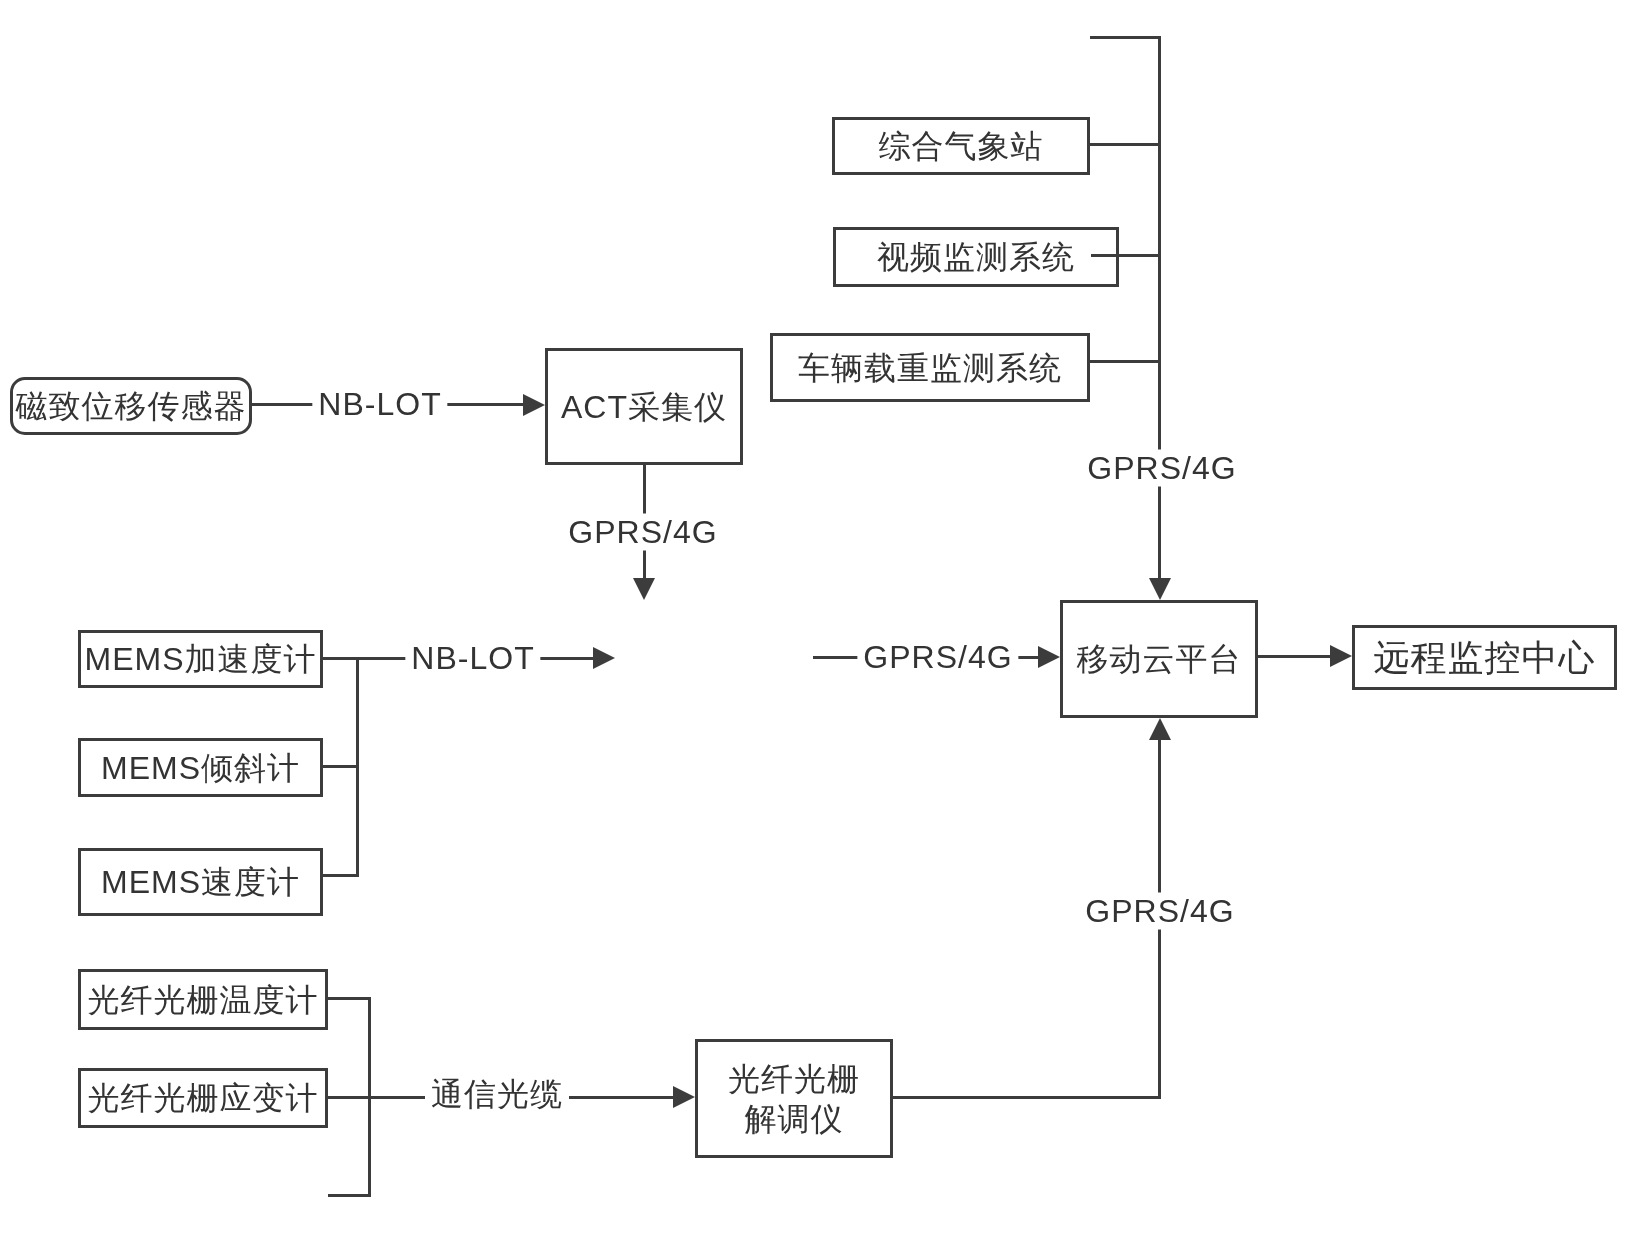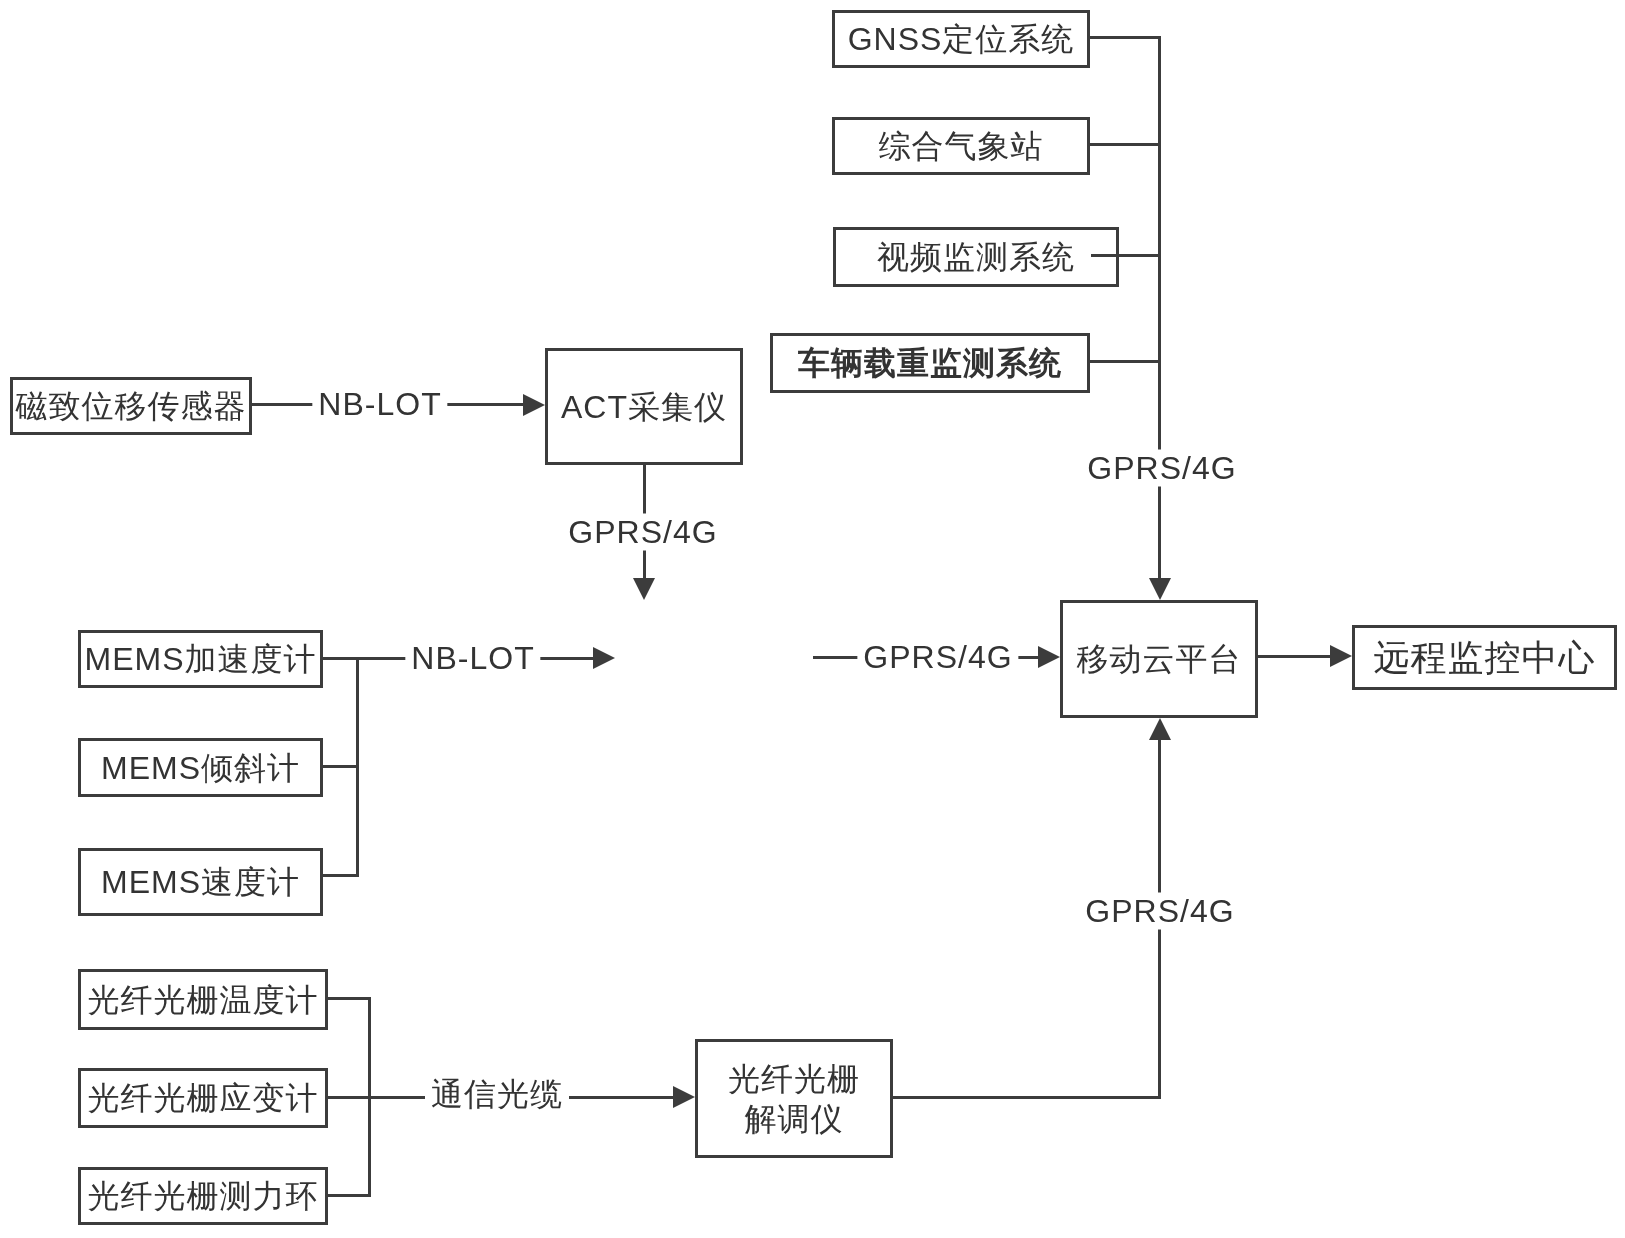"GNSS定位系统" div.node { html: <div>GNSS定位系统</div> -> none }
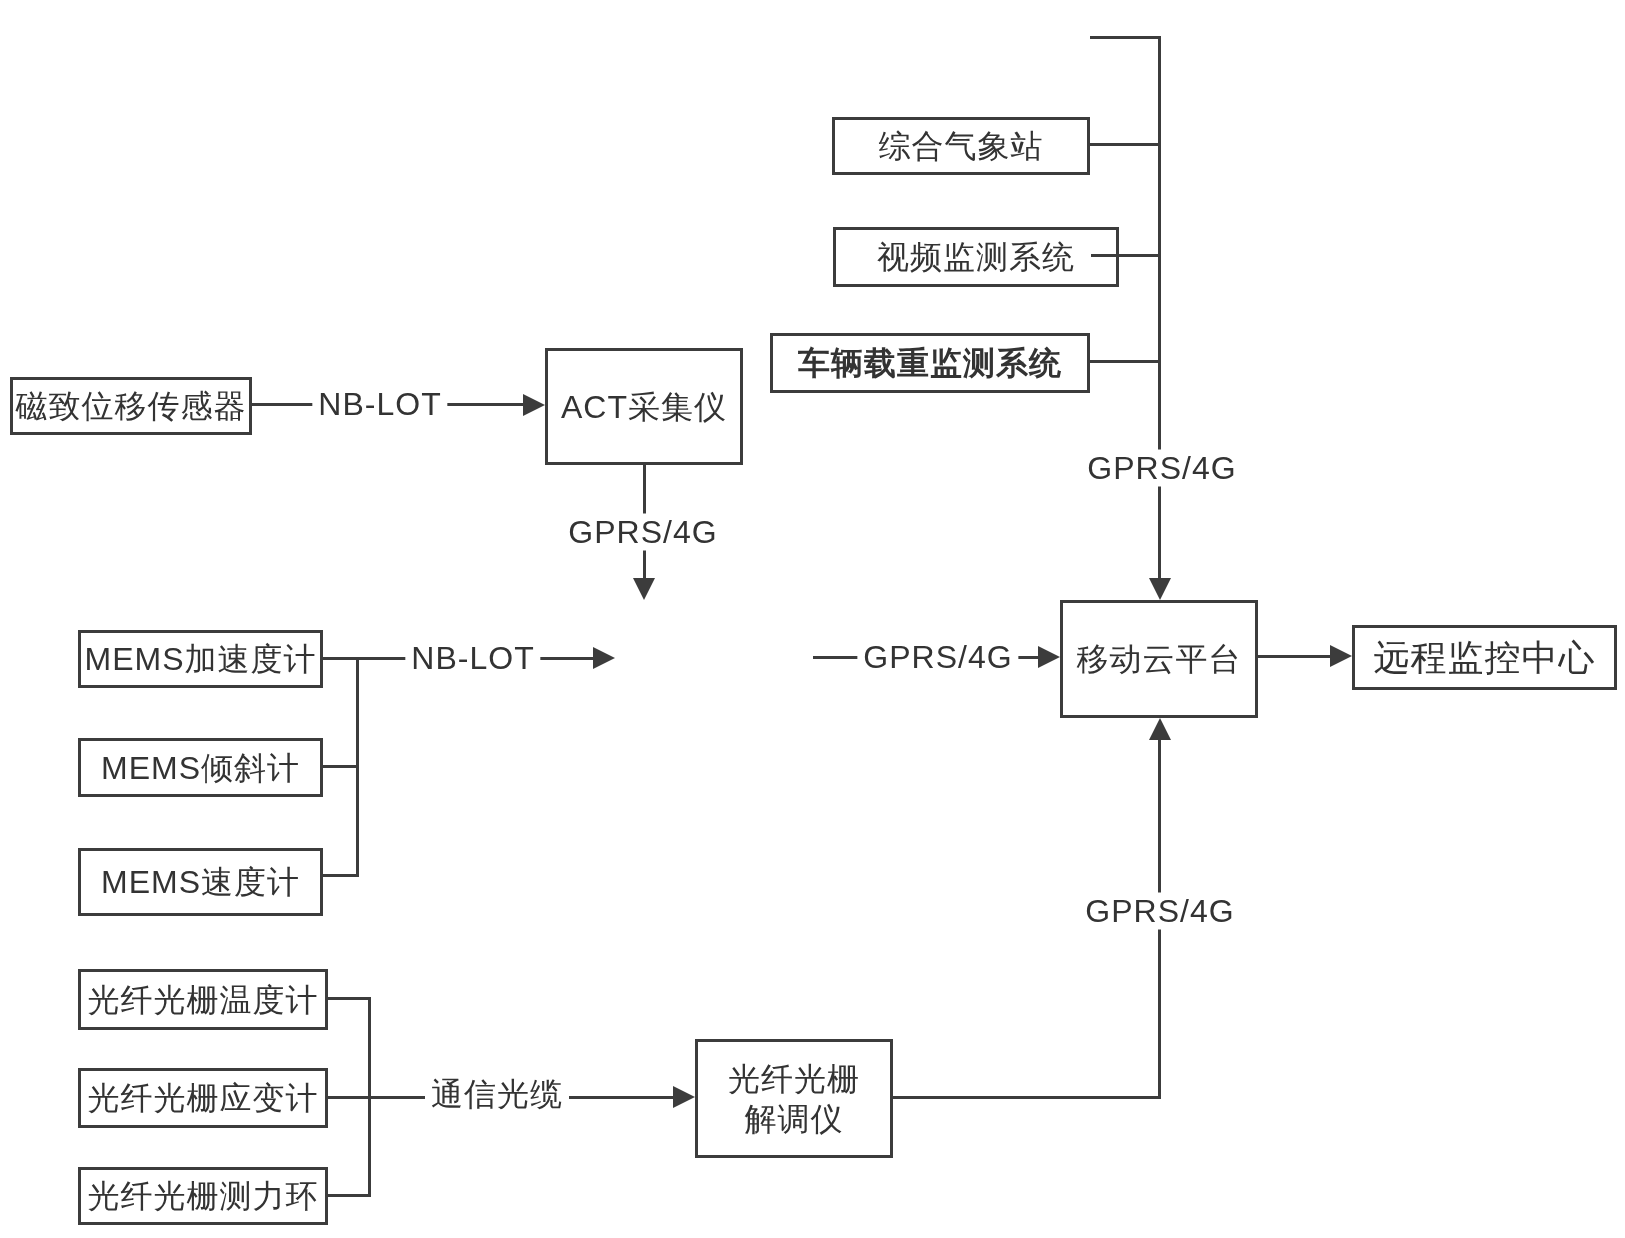"车辆载重监测系统" #n-vehicle { font-weight: bold -> none; height: 60px -> 69px }
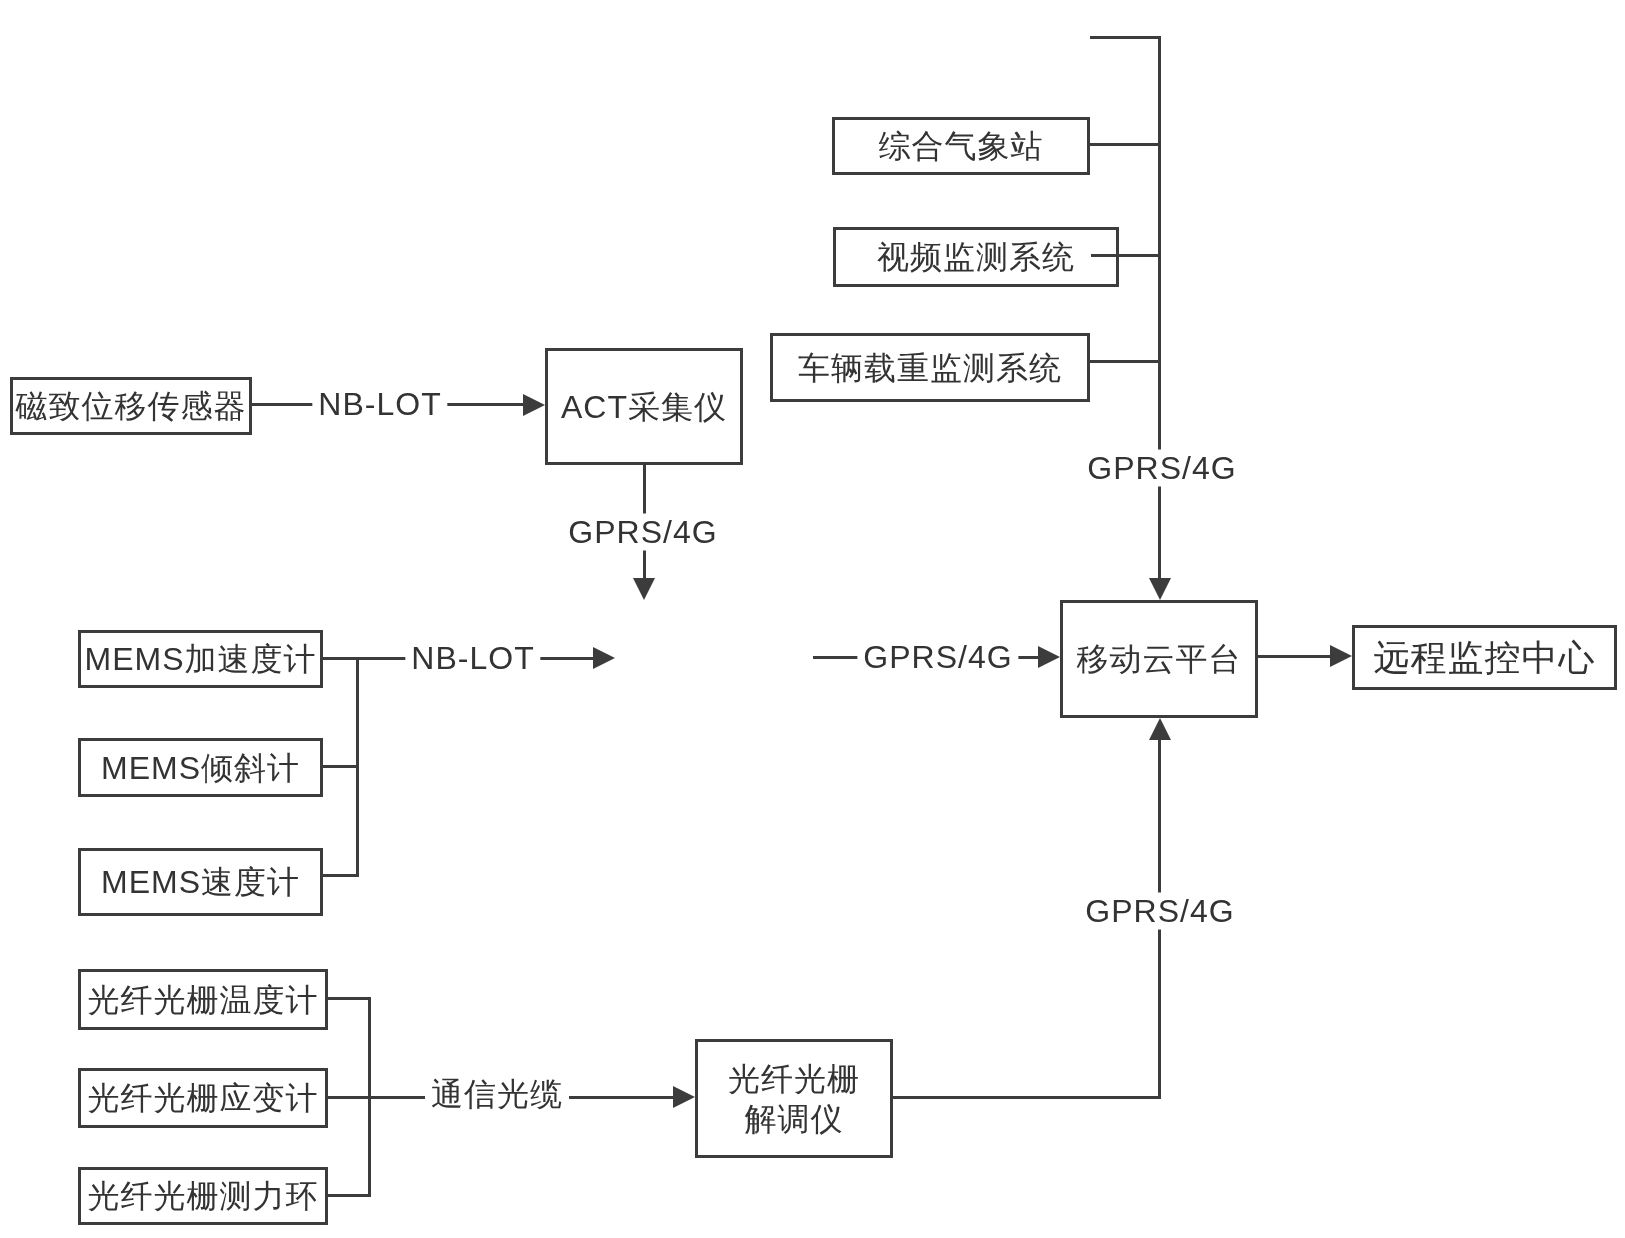"磁致位移传感器" #n-magneto { border-radius: none -> 15px }
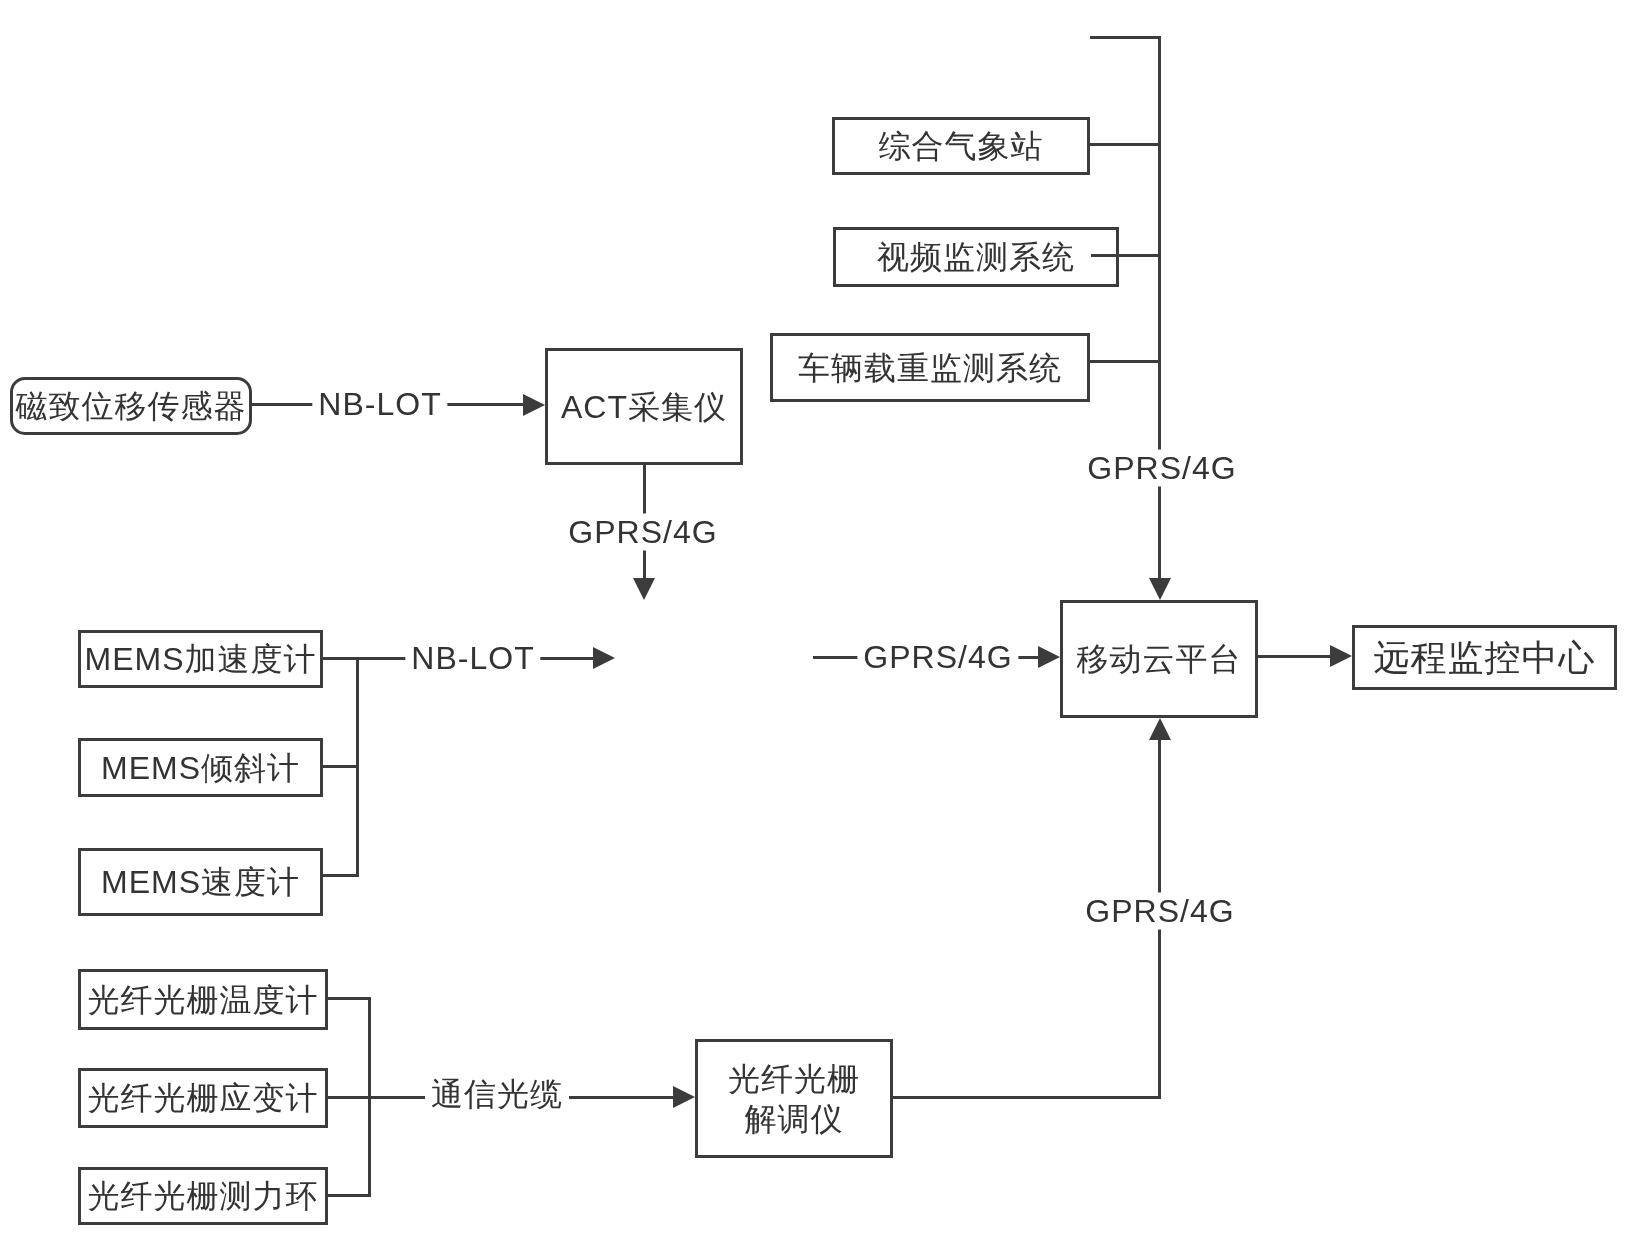"光纤光栅测力环" div.node { html: <div>光纤光栅测力环</div> -> none }
